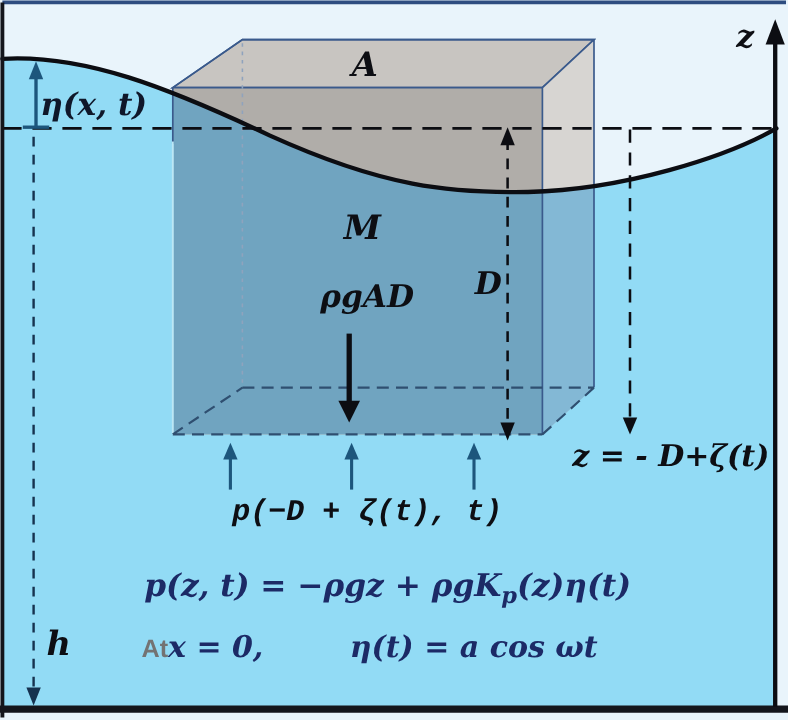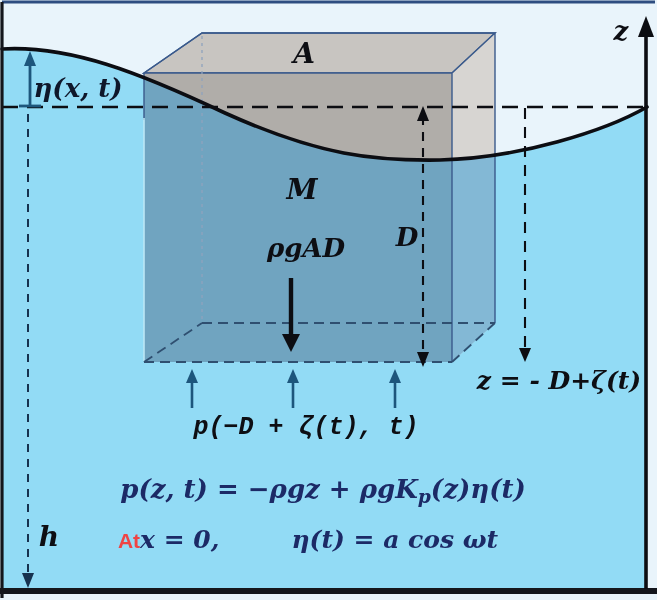"At" .at-word { color: #ef4444 -> #737373 }
